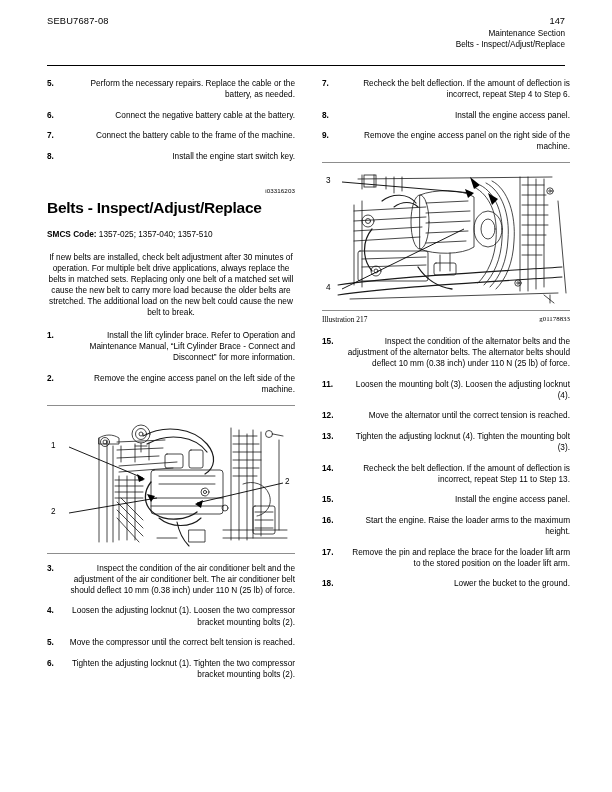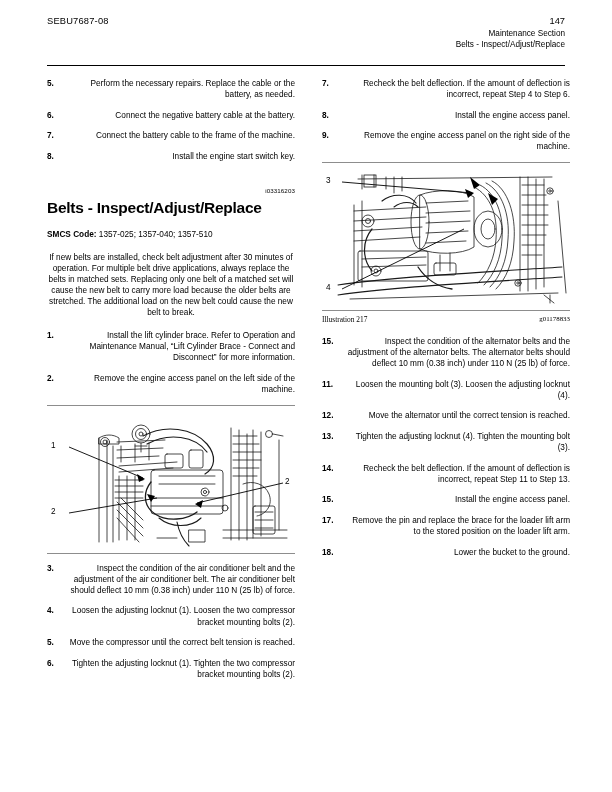"16." div.step { html: none -> <div> <span>16.</span> <span>Start the engine. Raise the loader arms to the maximum height.</span> </div> }
